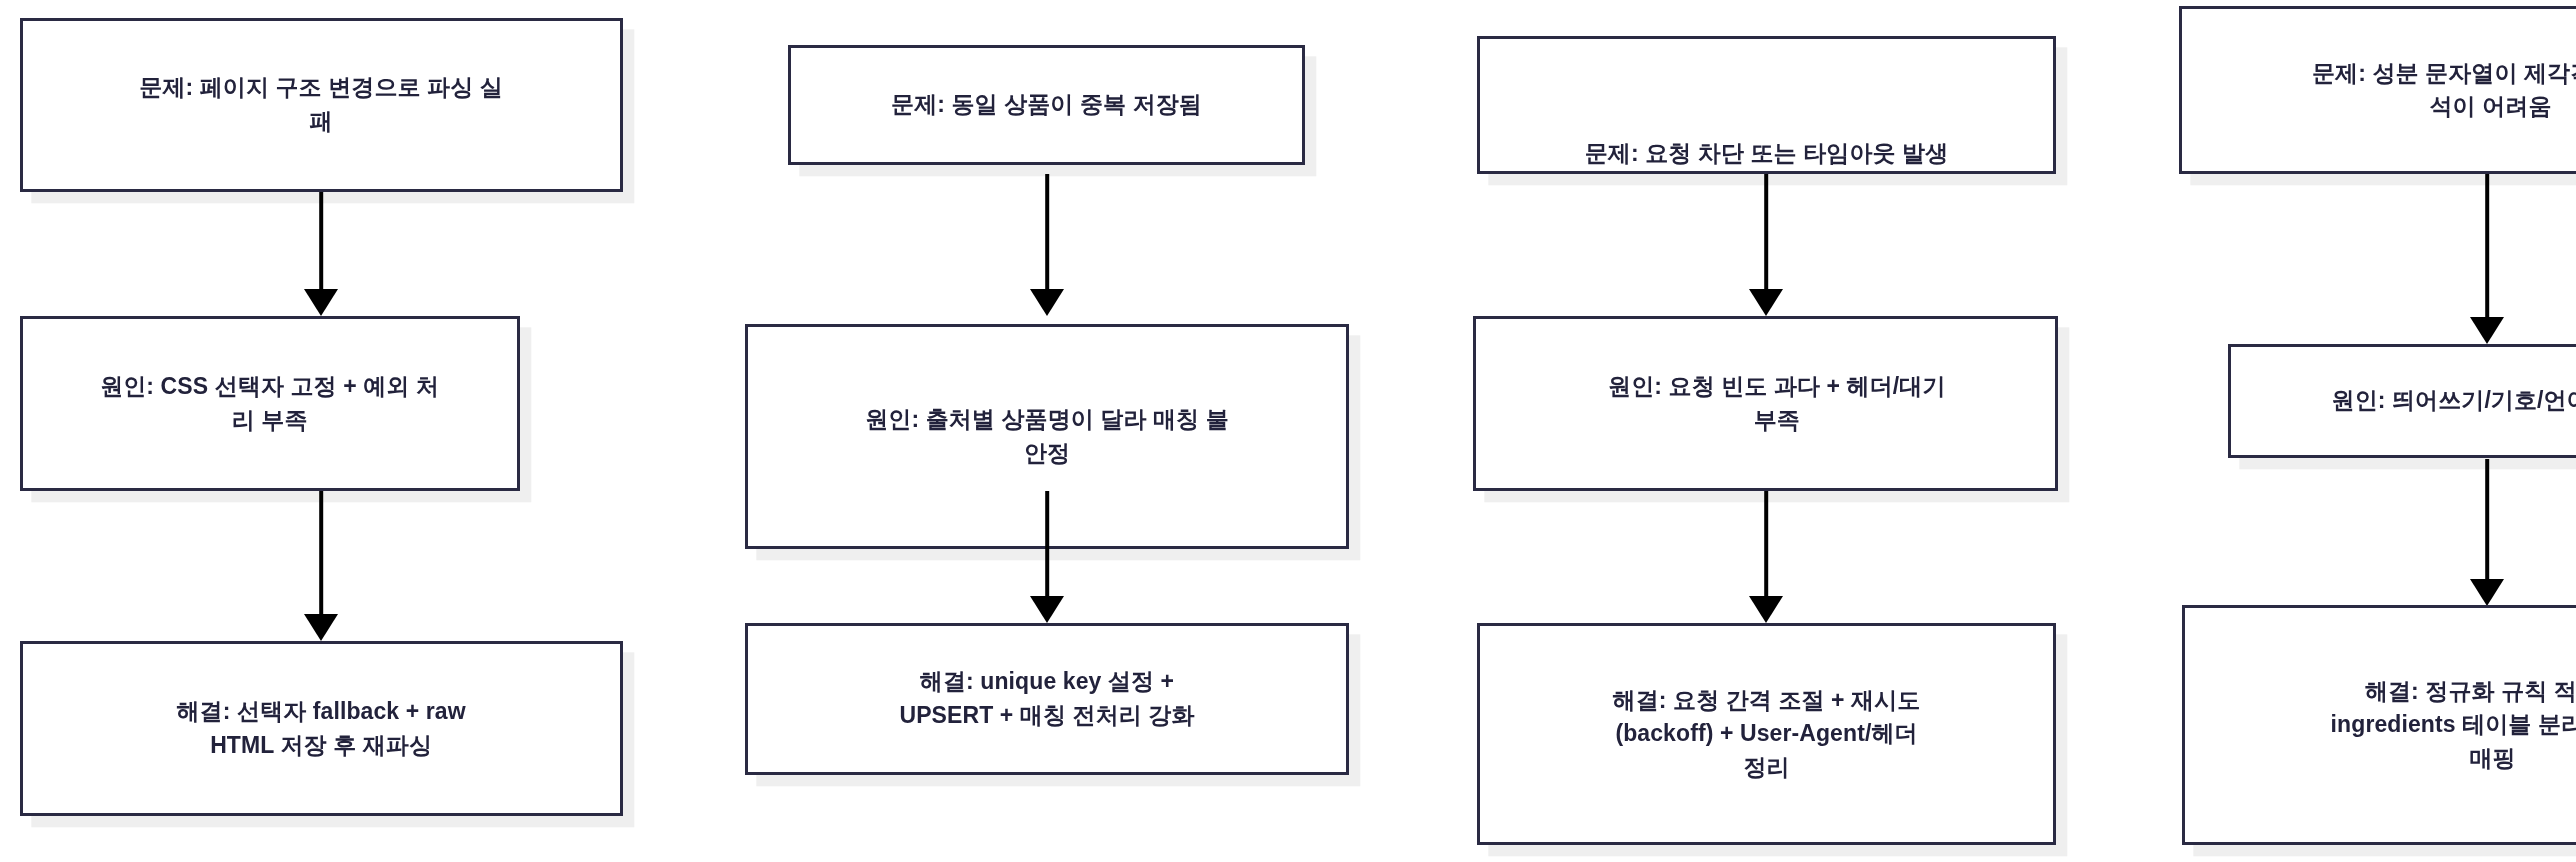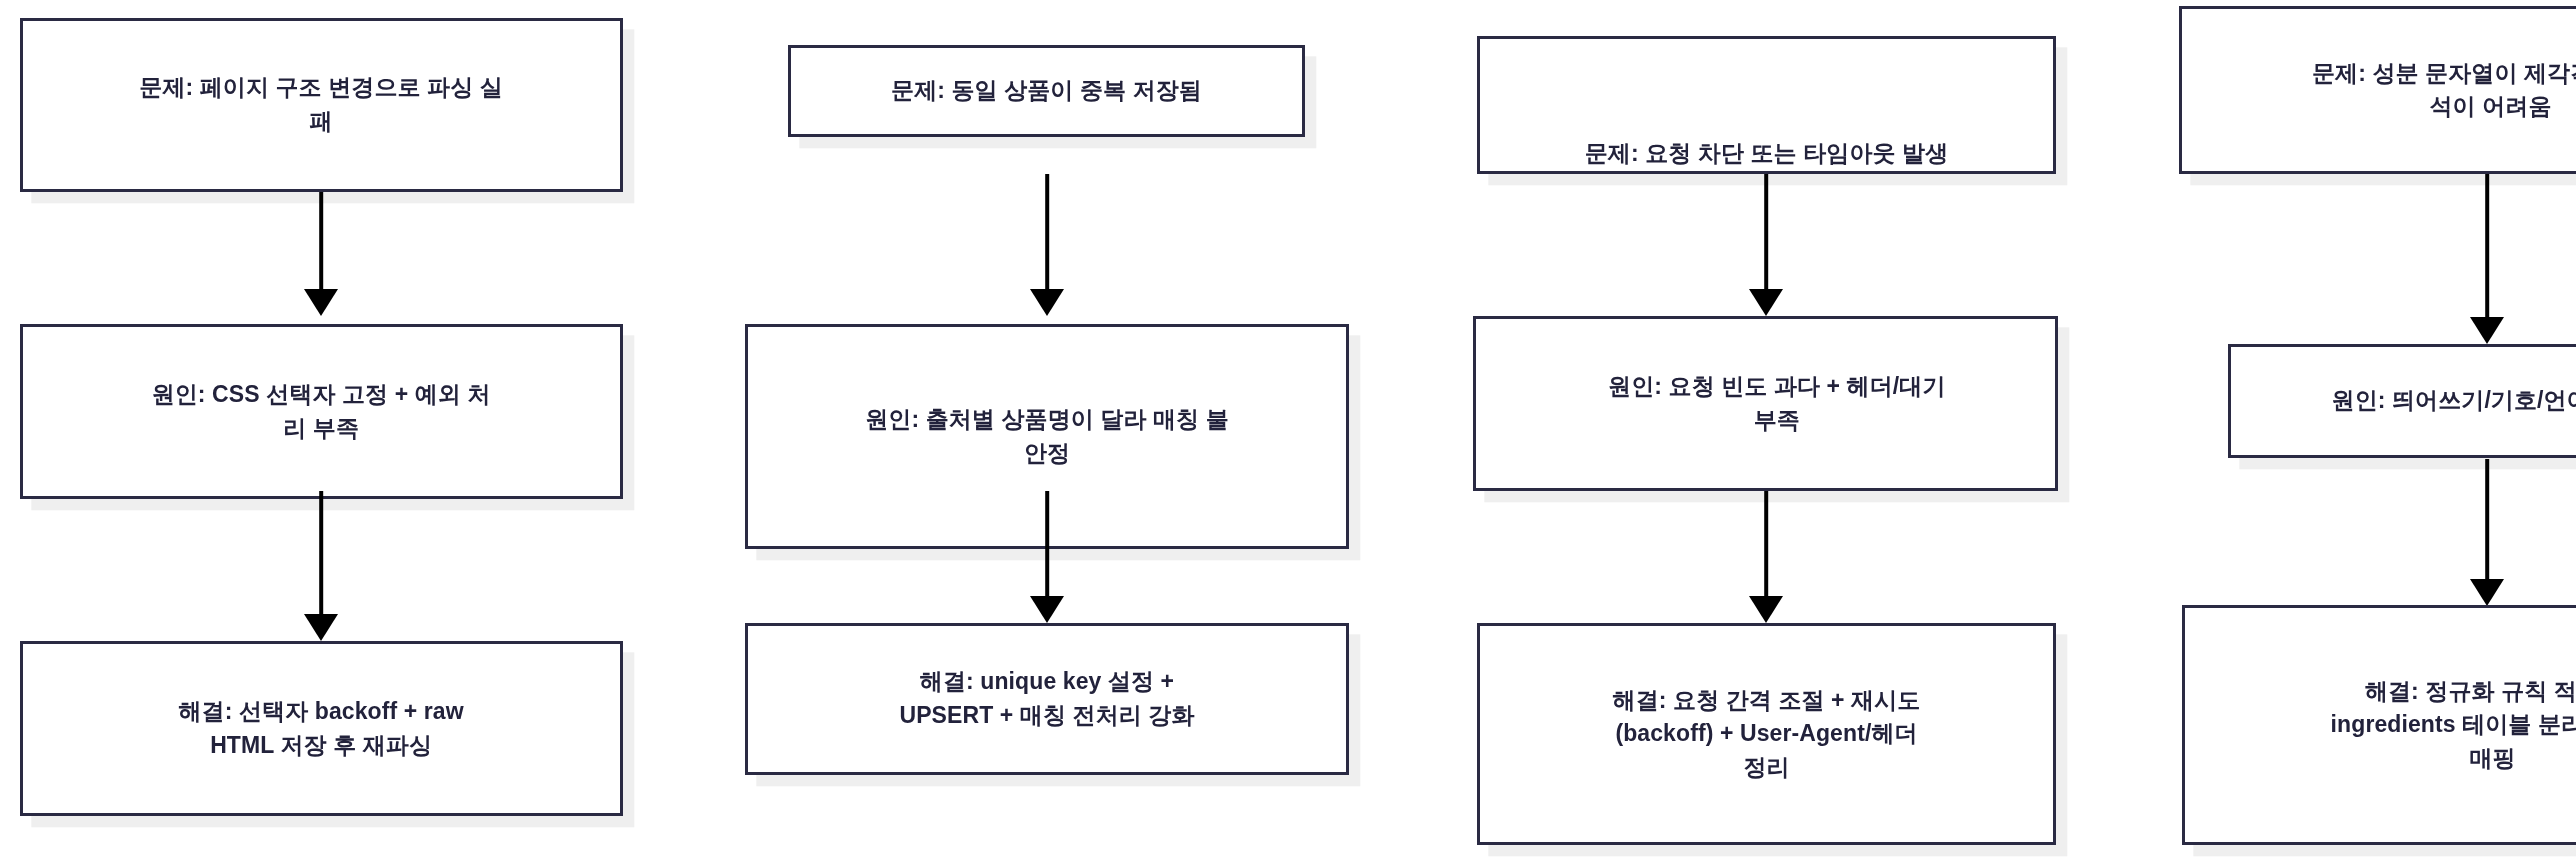"문제: 동일 상품이 중복 저장됨" div.node { height: 92px -> 120px }
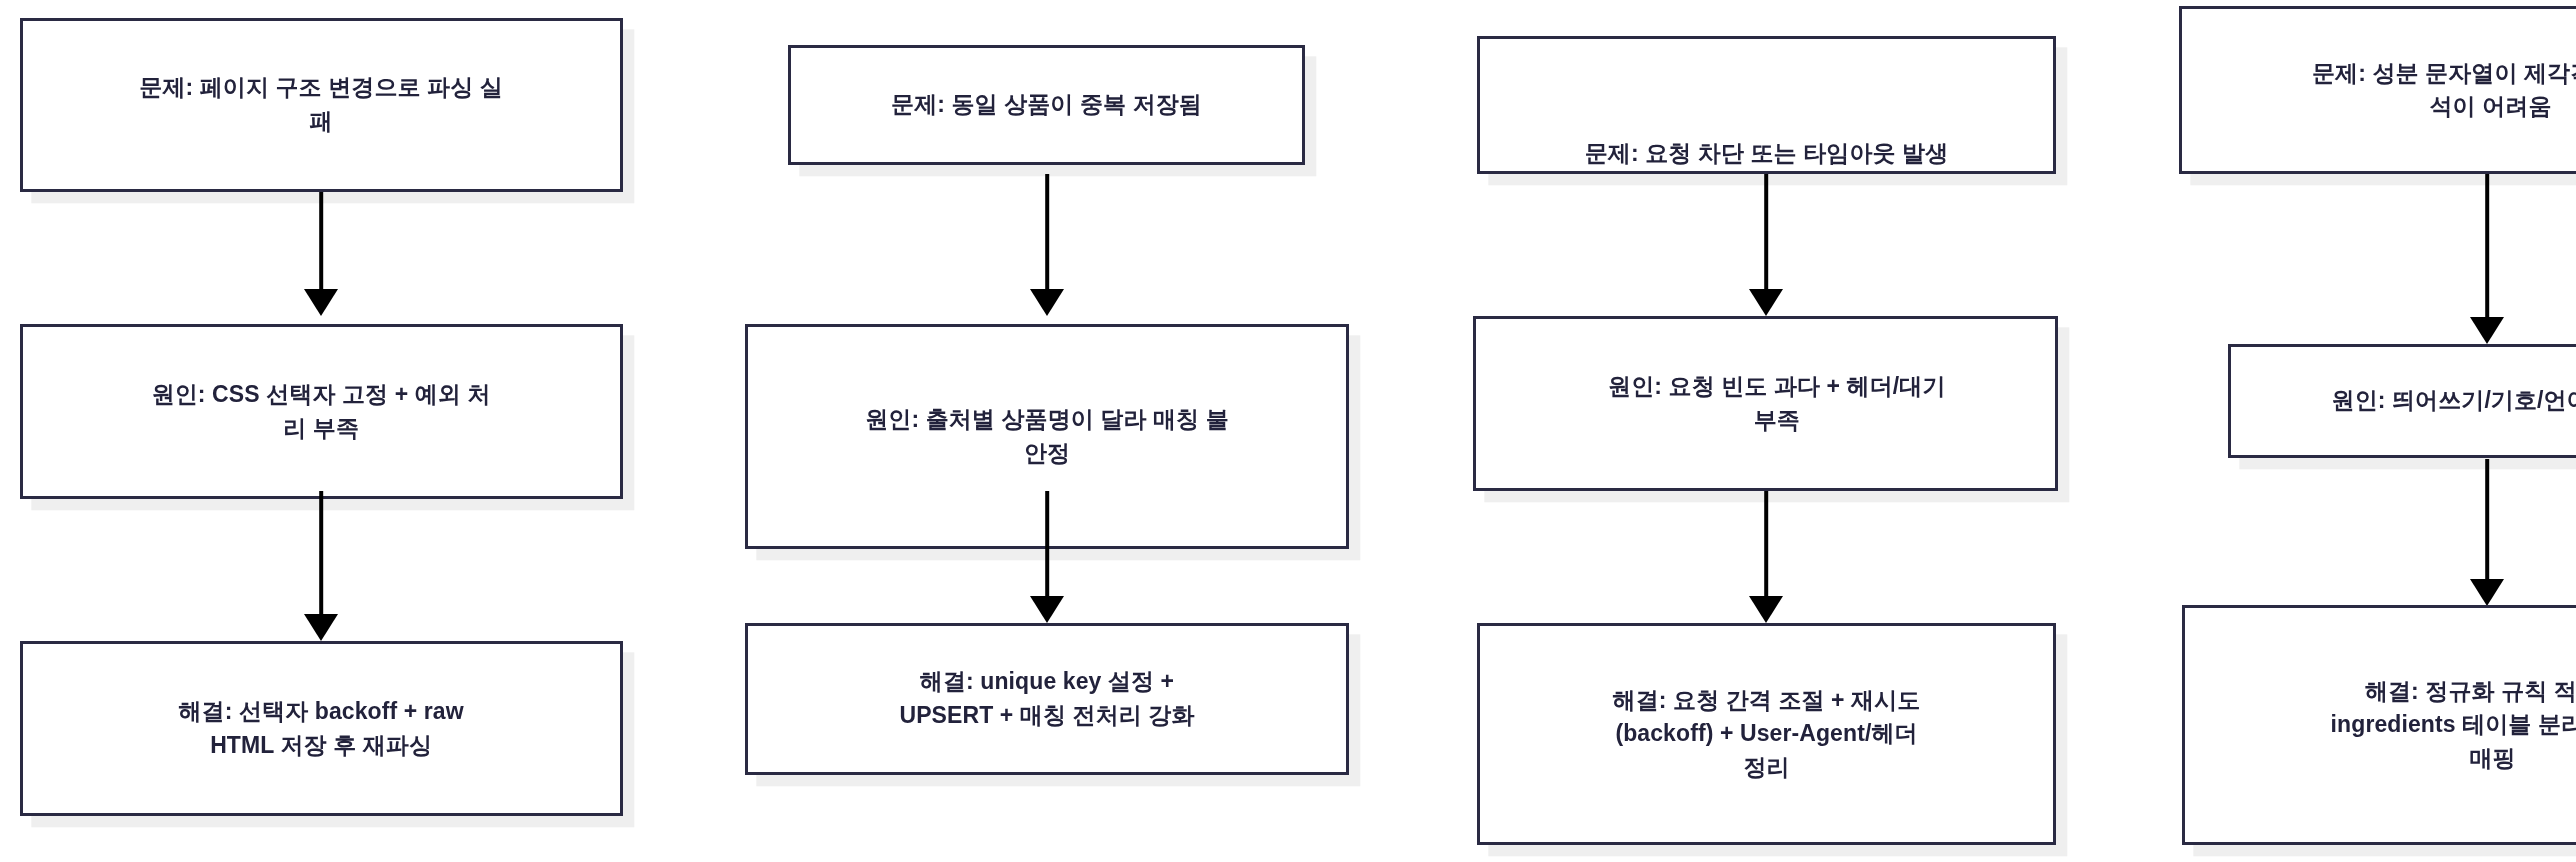"원인: CSS 선택자 고정 +" div.node { top: 324px -> 316px; width: 603px -> 500px }
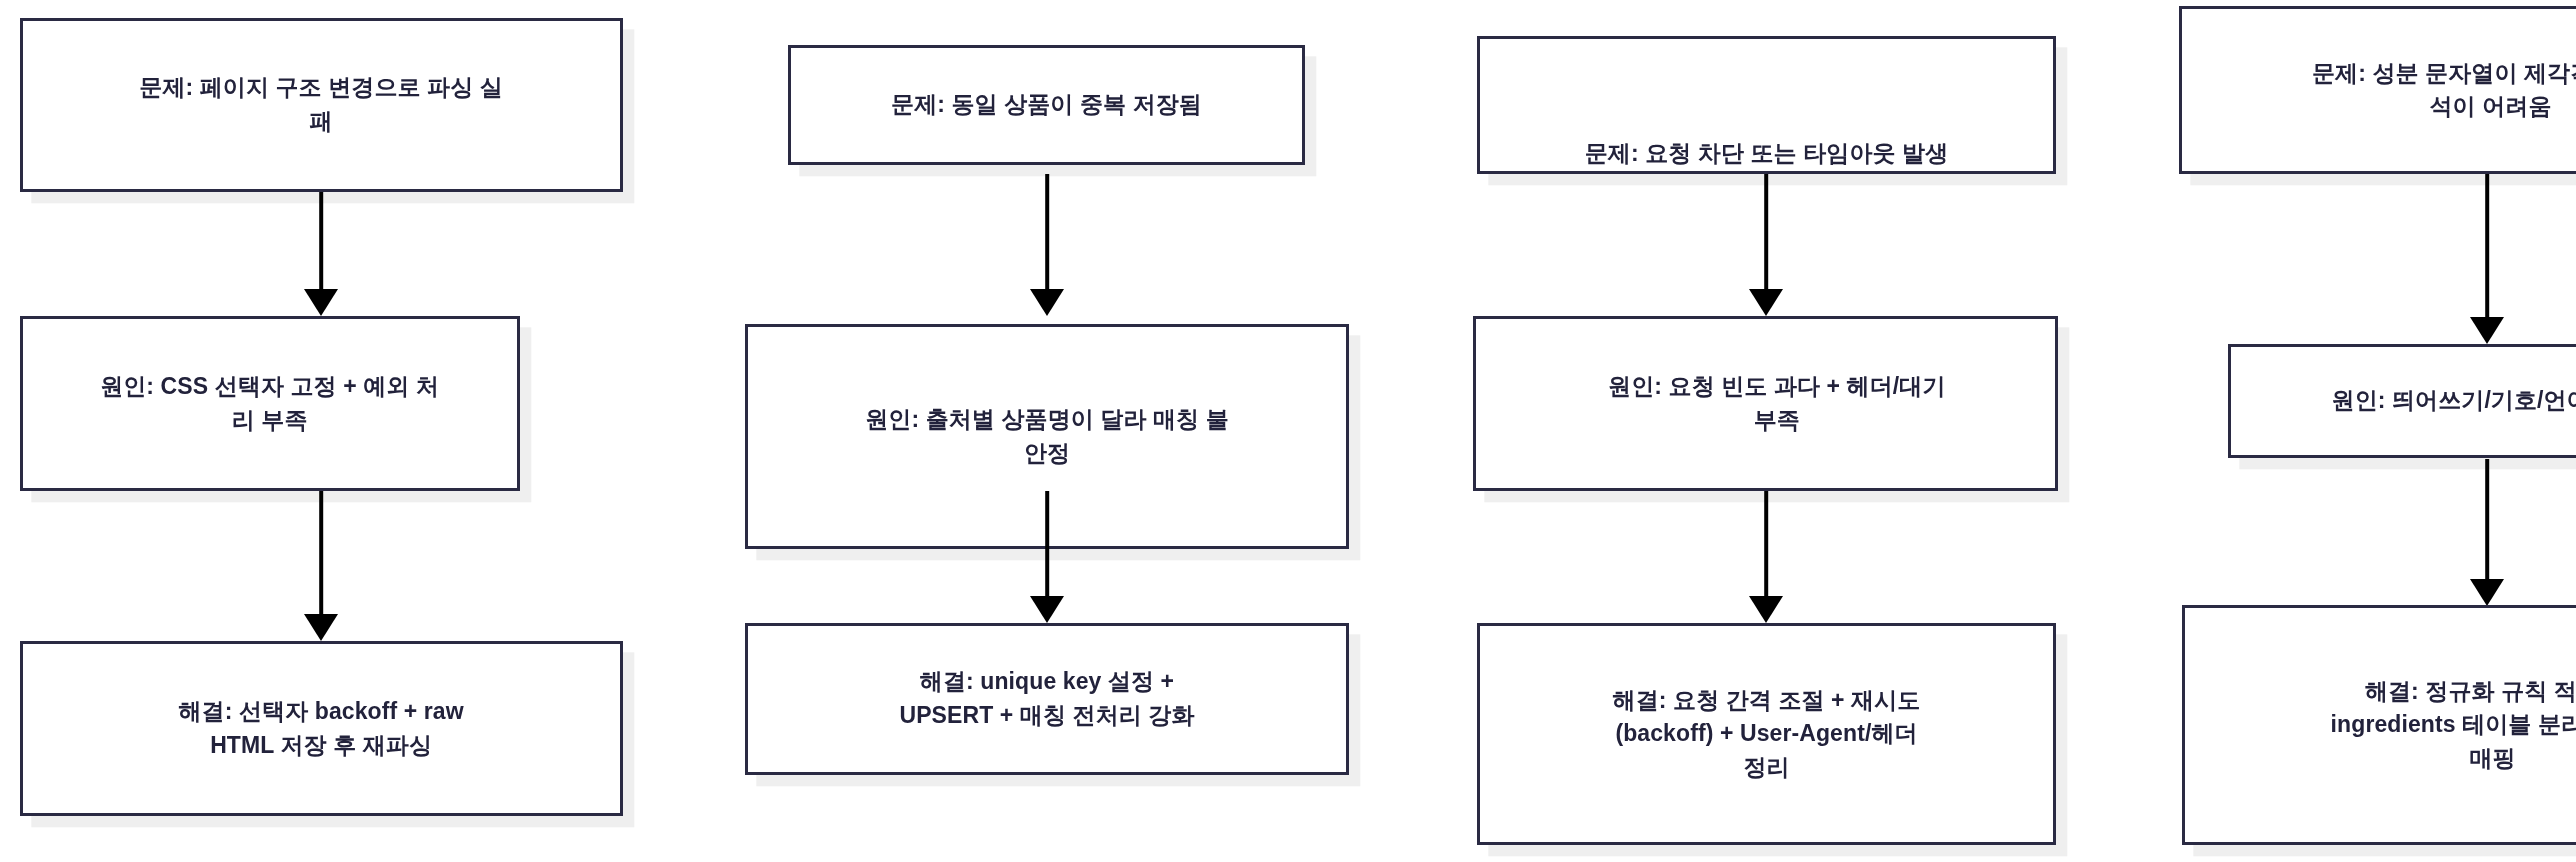"해결: 선택자 backoff + raw" span.node-label { text: backoff -> fallback }
